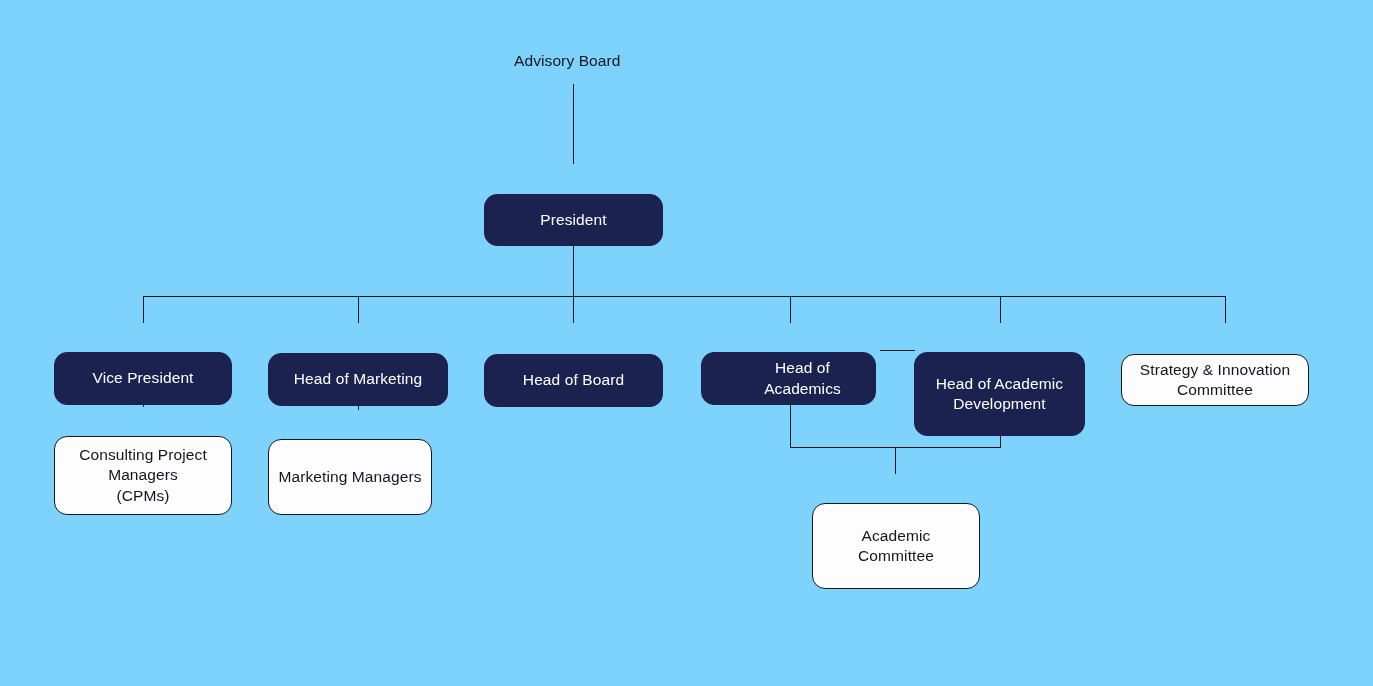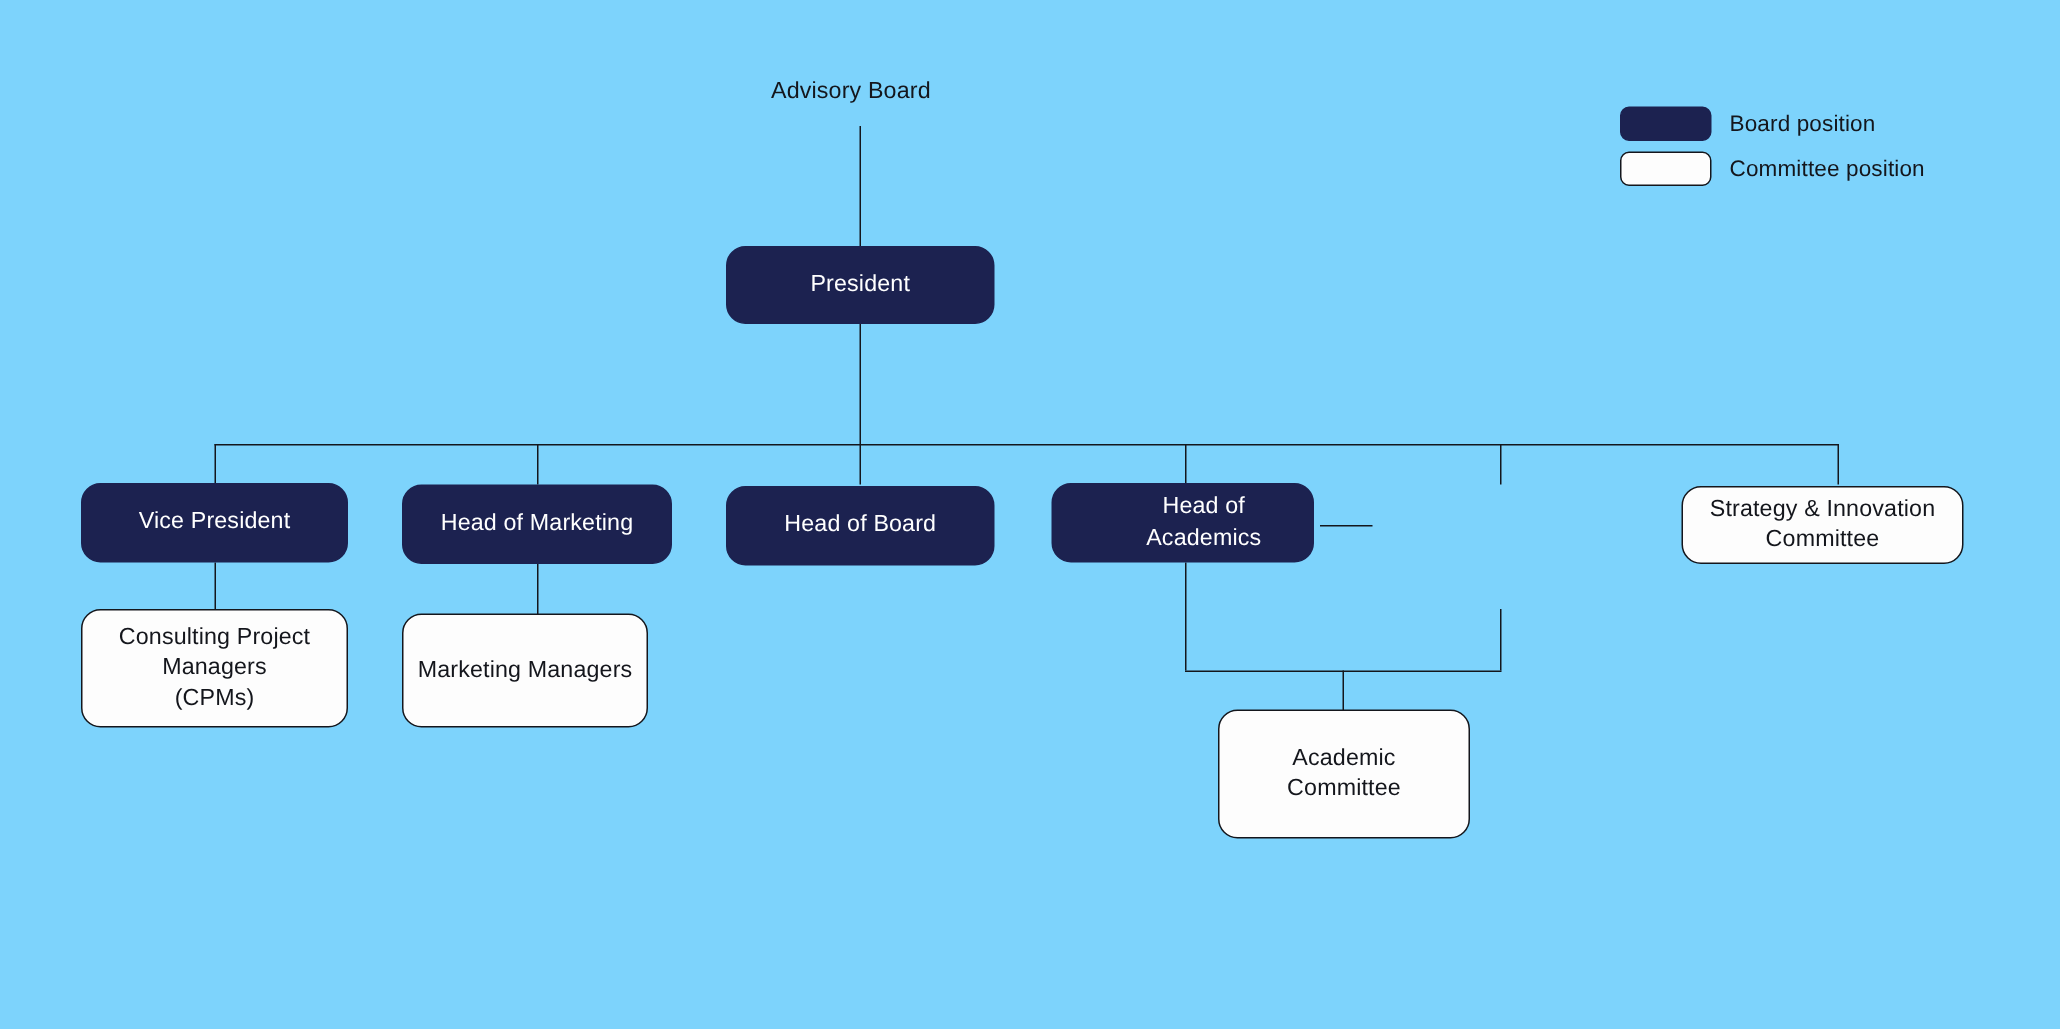"Board position" div { html: <div> <div> <span></span> <span>Board position</span> </div> <div> <span></span> <span>Committee position</span> </div> </div> -> none }
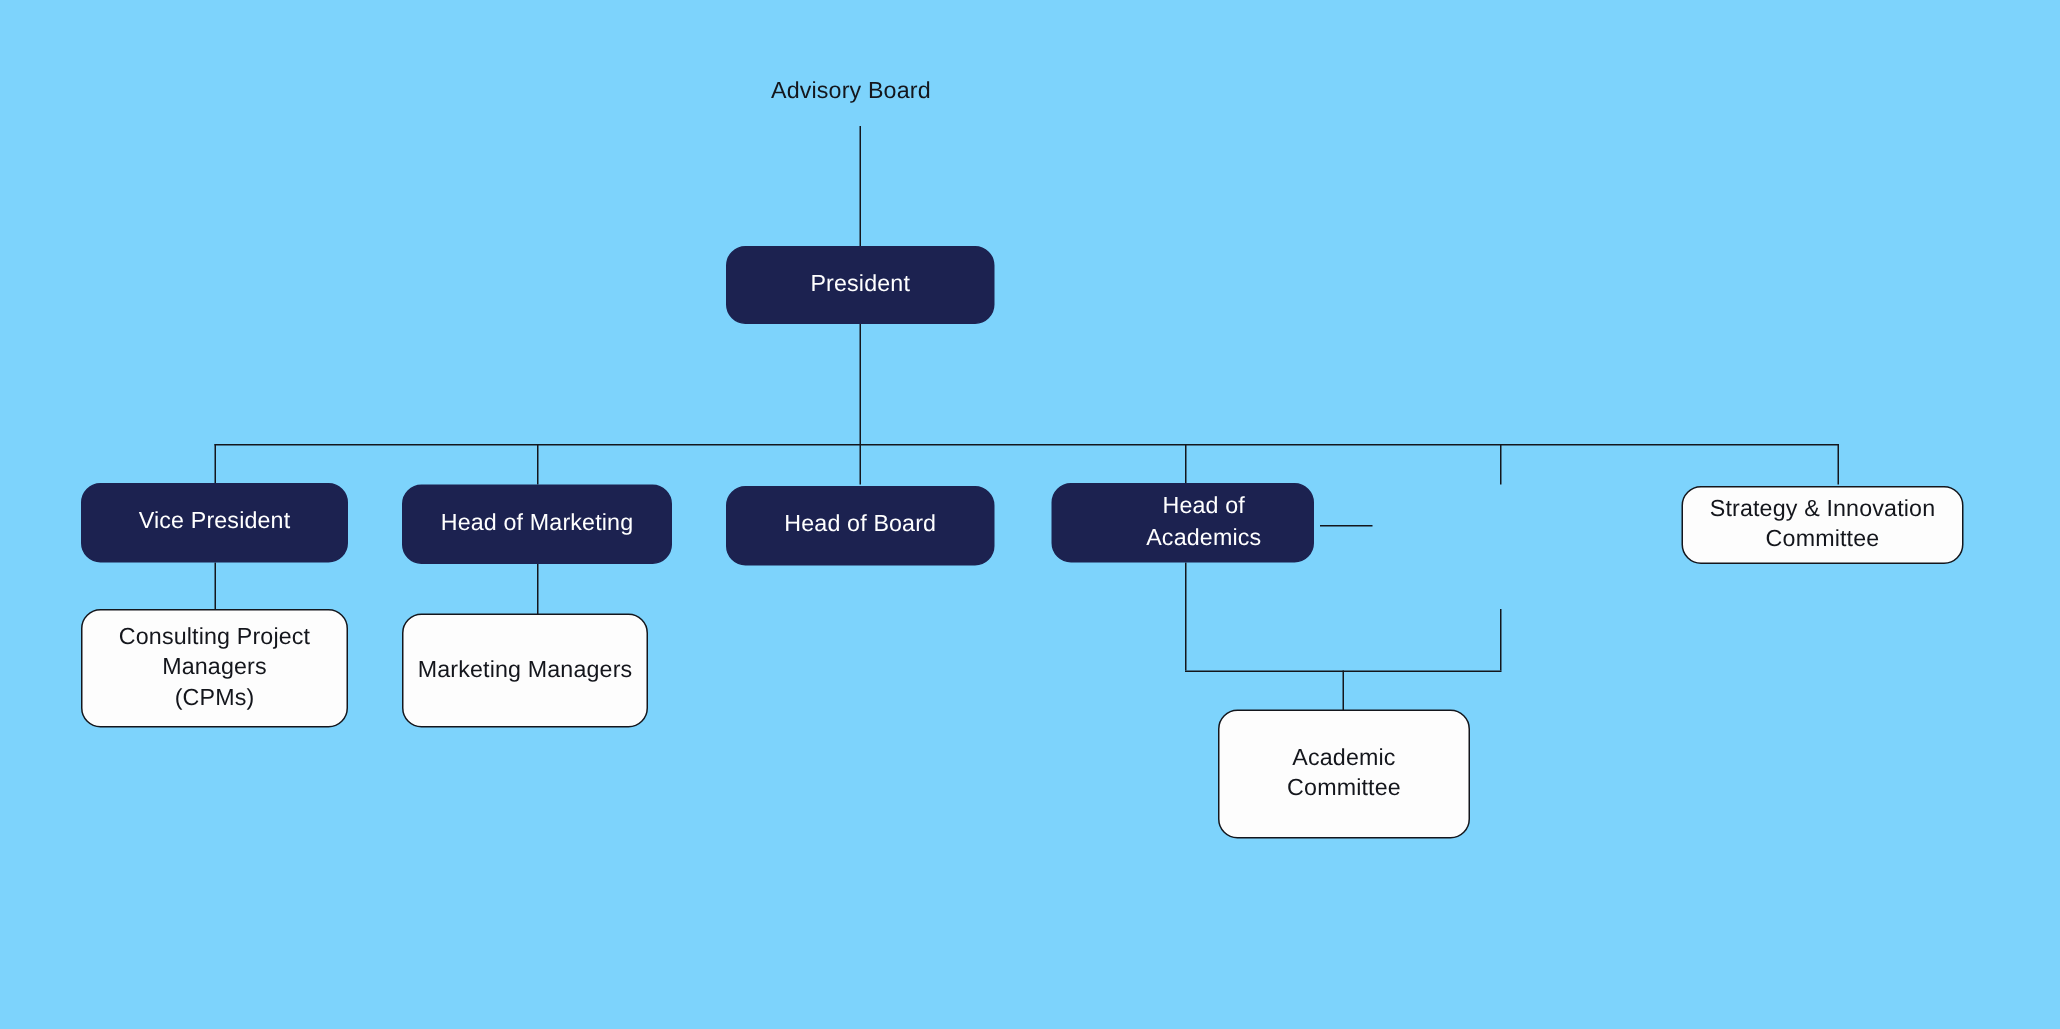"President" .node { margin-top: none -> 30px }
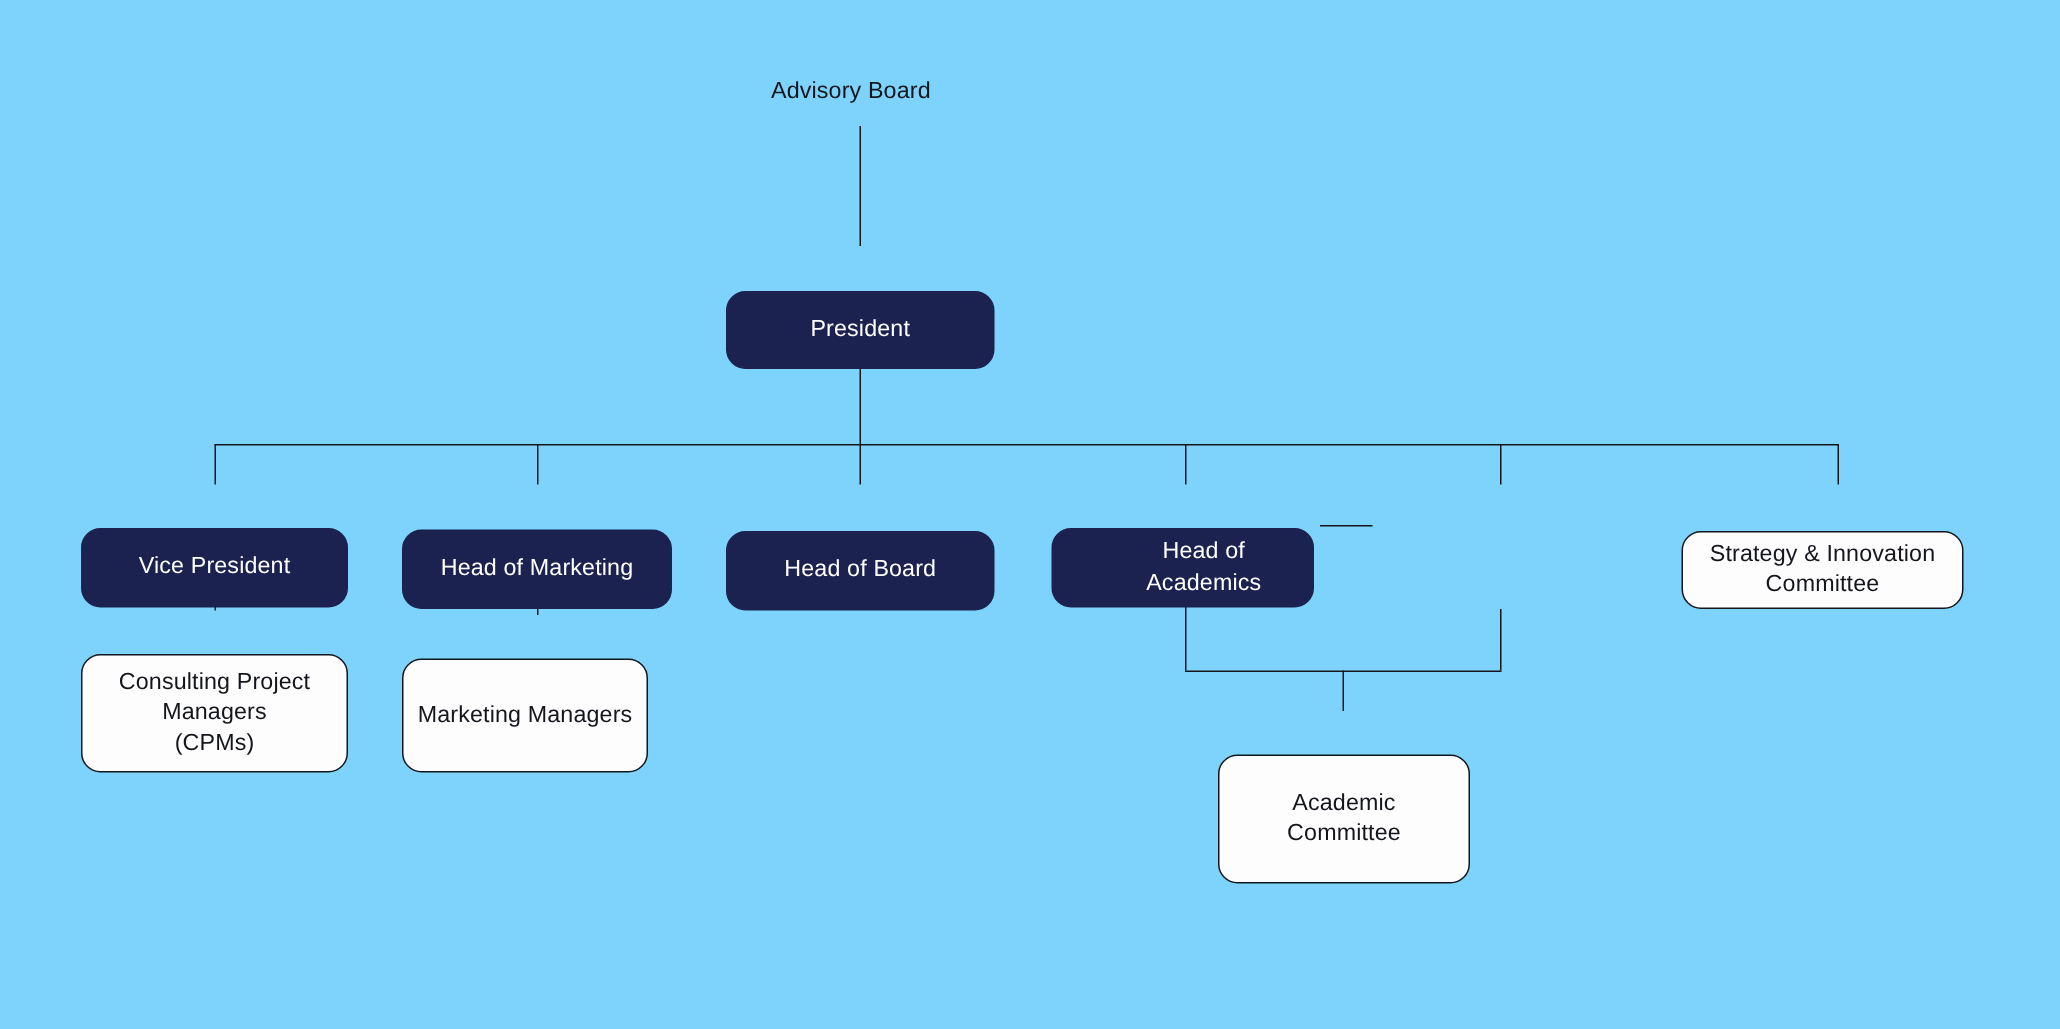"Head of Academic" div.node { html: none -> <div> <span>Head of Academic Development</span> </div> }
